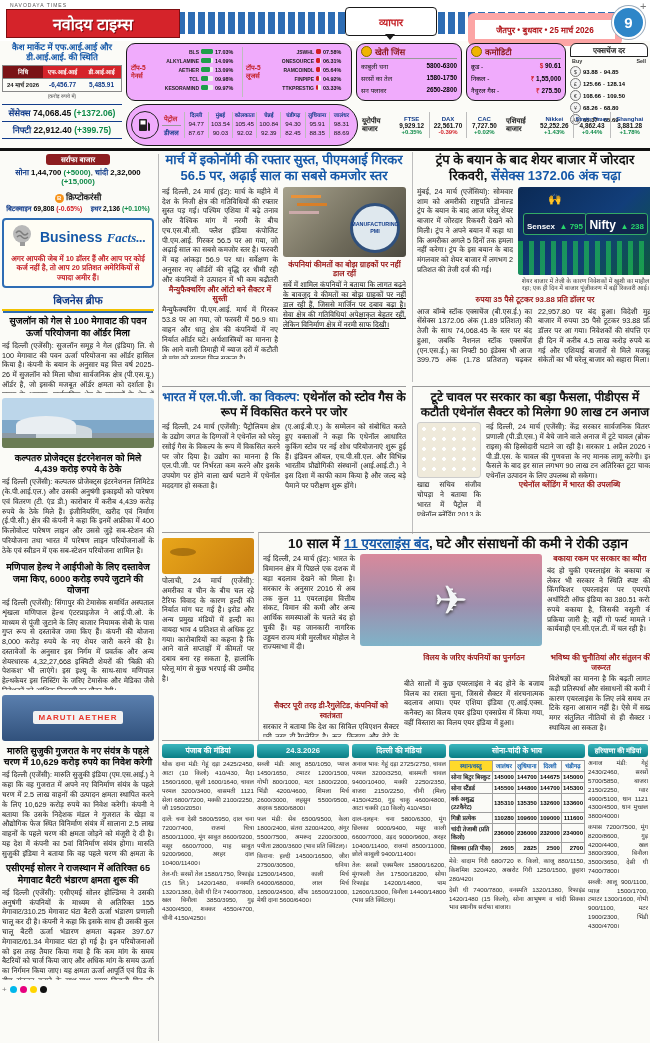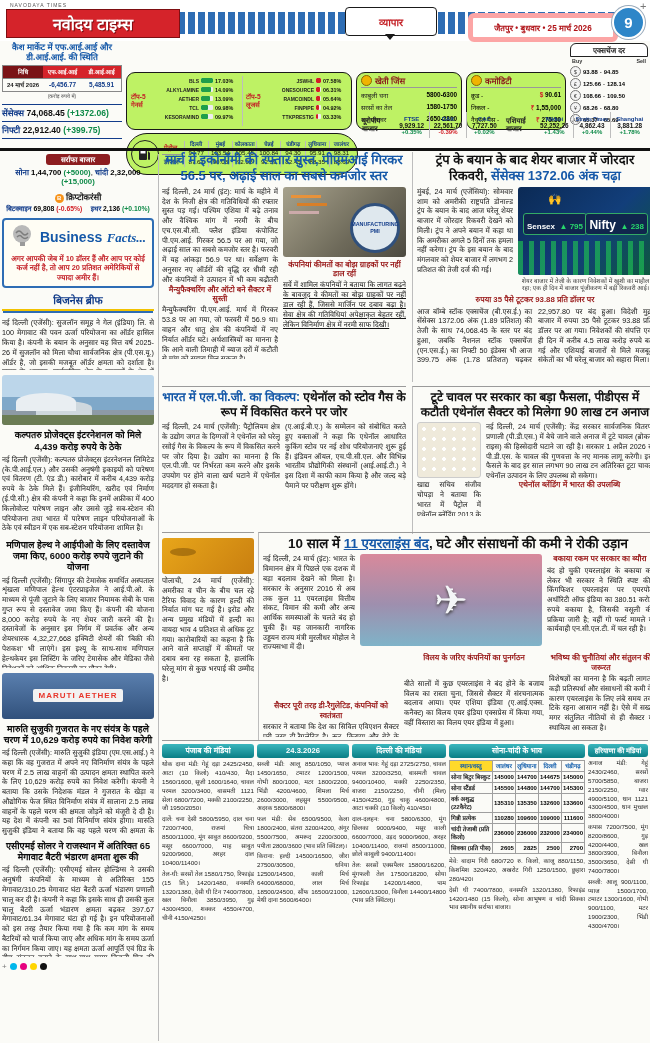"जैतपुर • बुधवार • 25" div.abs { border: 5px solid #fca5a5 -> 7px solid #fca5a5 }
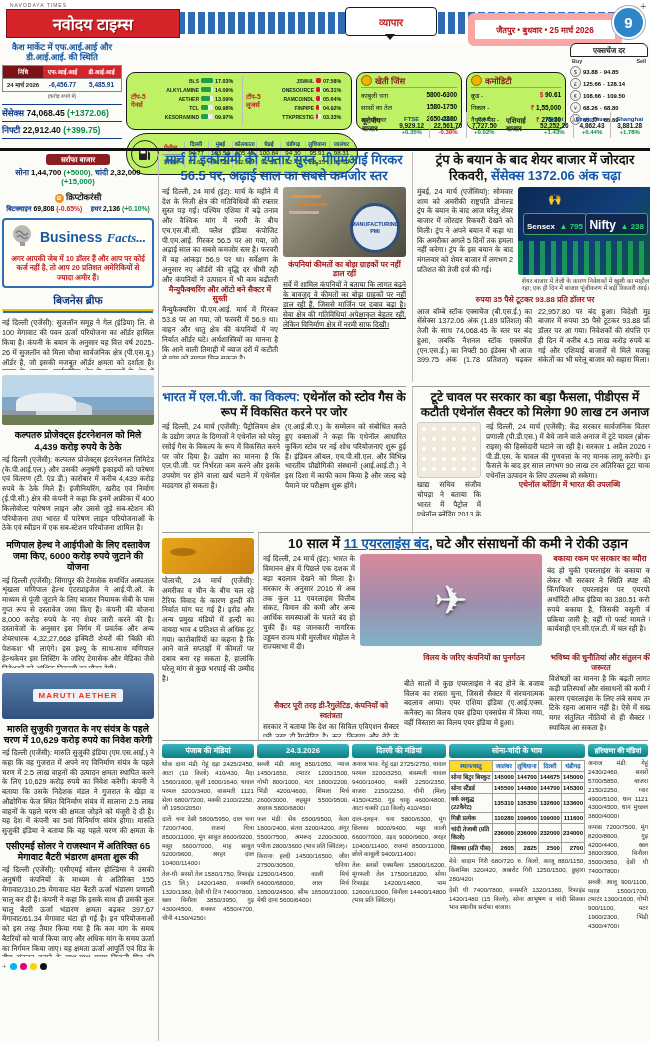"खेती जिंस" .box { background: #bef264 -> #f0abfc; margin-top: 29px -> none }
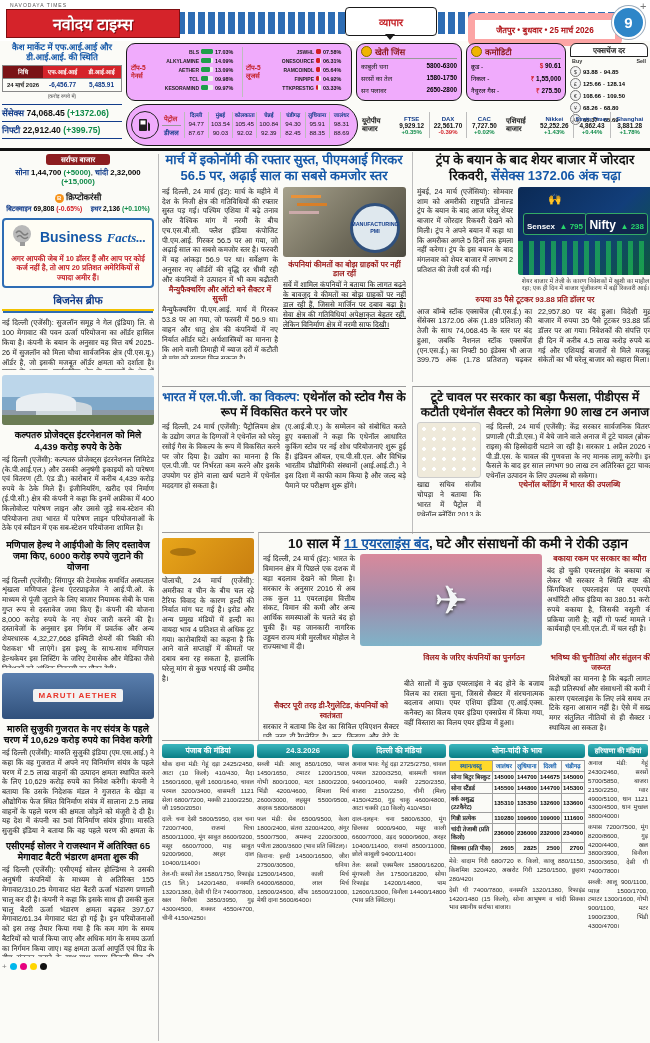"सेंसेक्स 74,068.45 (+1372.06)" div.abs { text-align: none -> center }
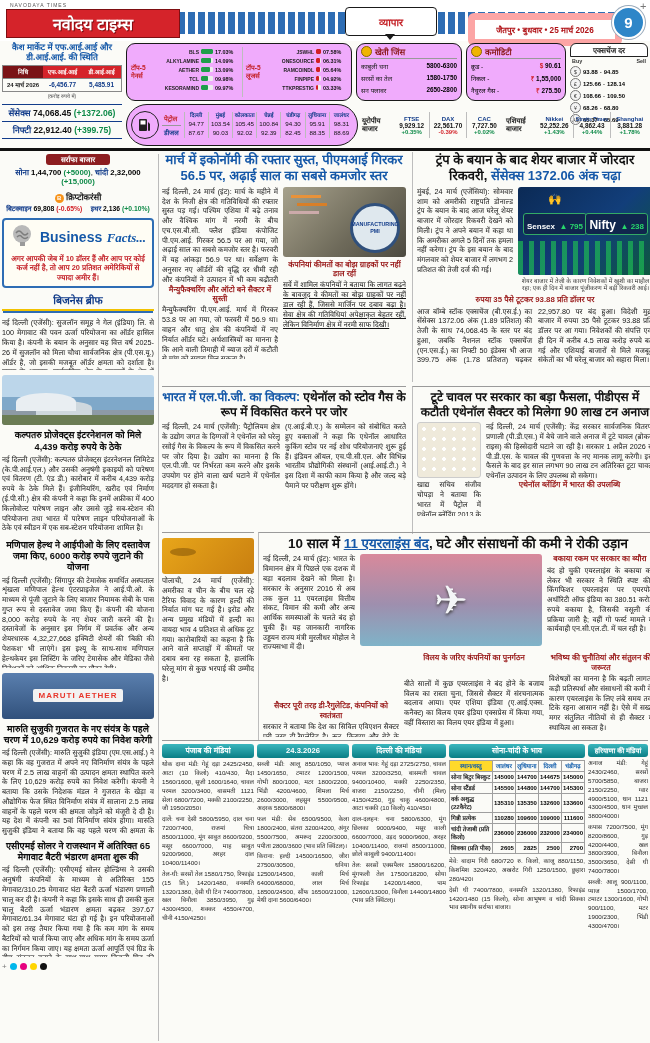"सुजलॉन को गेल से 100" div.brief-h { html: none -> <div>सुजलॉन को गेल से 100 मेगावाट की पवन ऊर्जा परियोजना का ऑर्डर मिला</div> }
